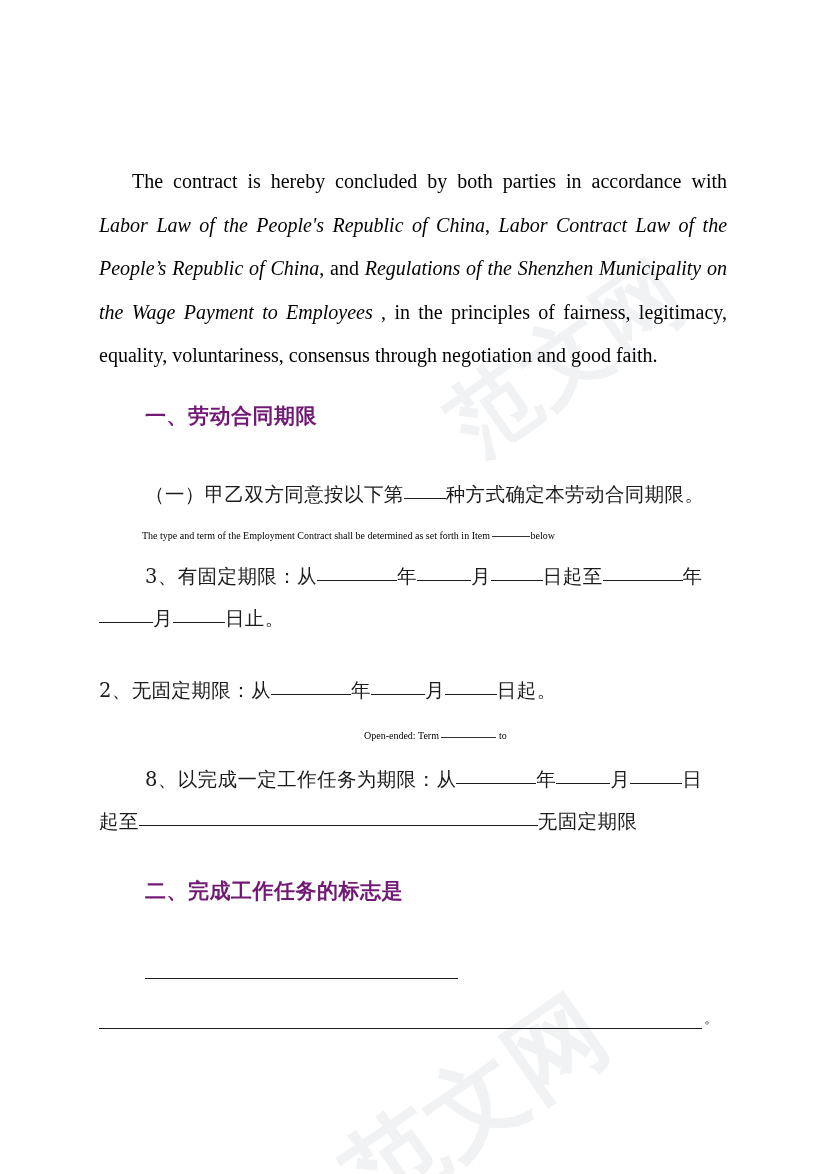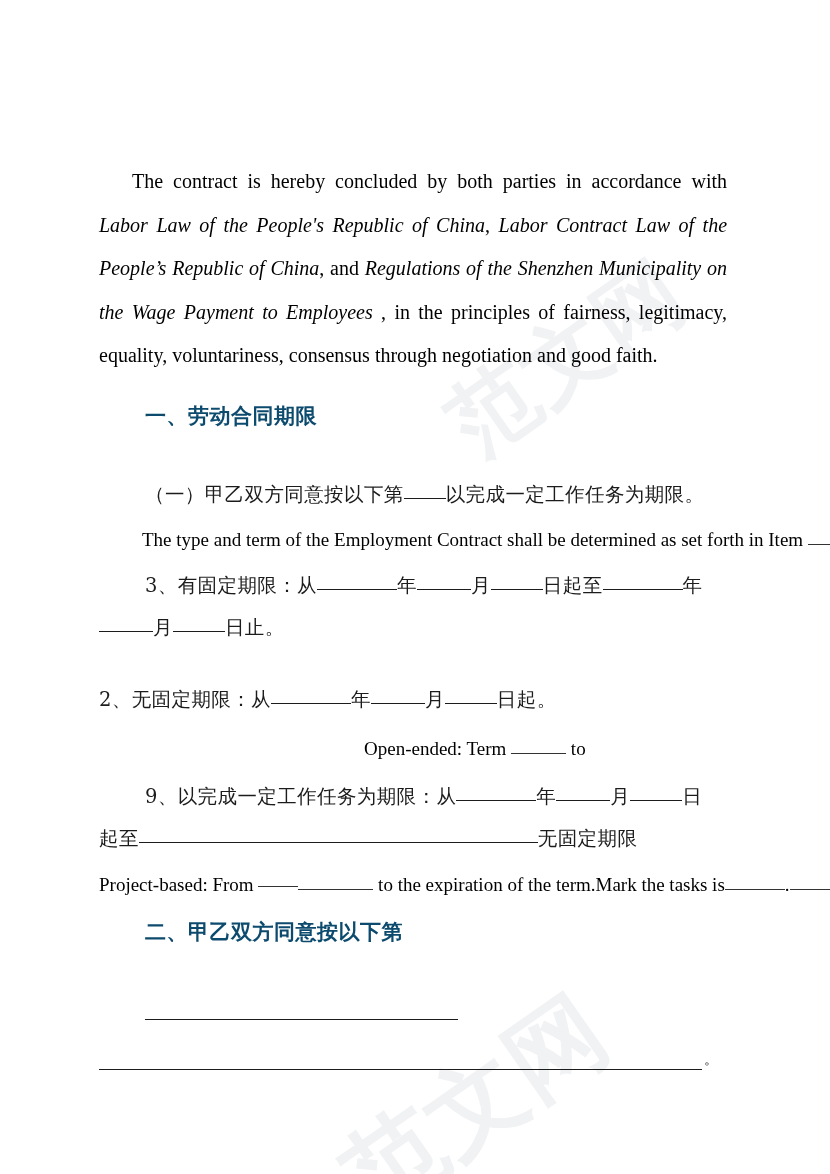"一、劳动合同期限" .h-cn { color: #0c4a6e -> #701a75 }
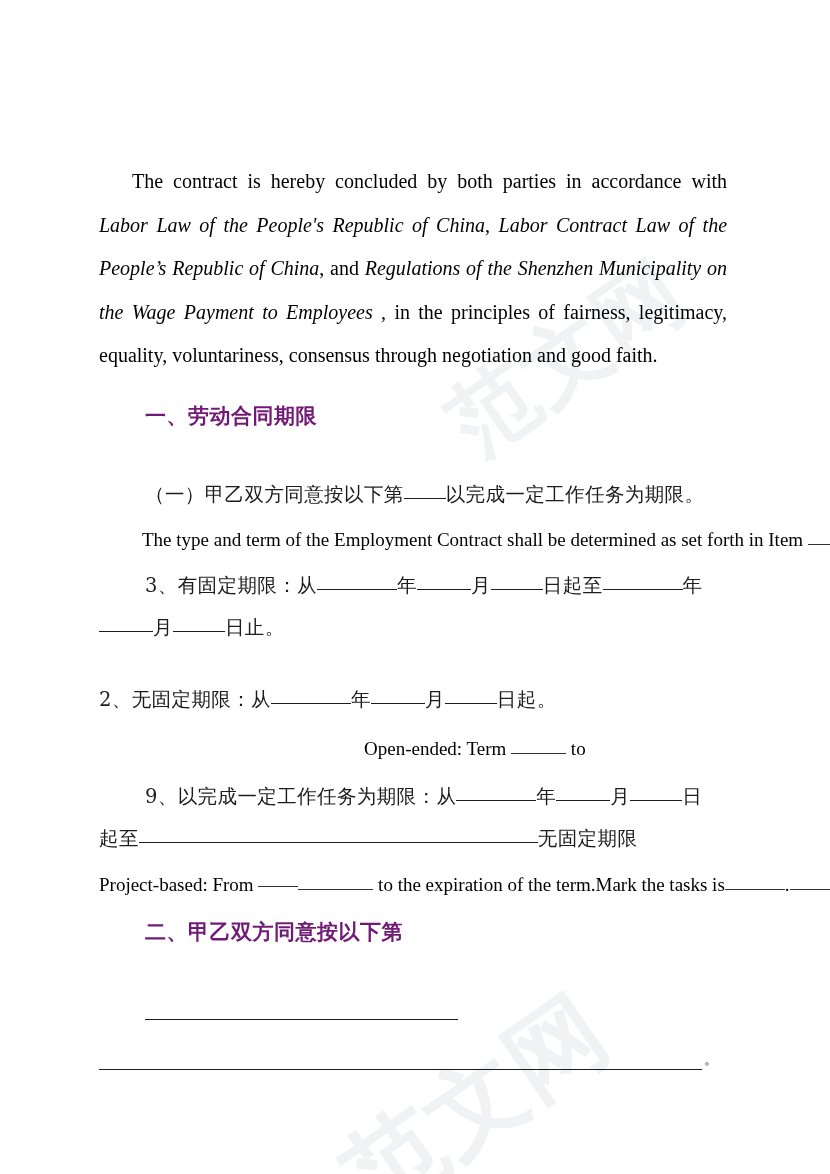"以完成一定工作任务为期限。" span { text: 以完成一定工作任务为 -> 种方式确定本劳动合同 }
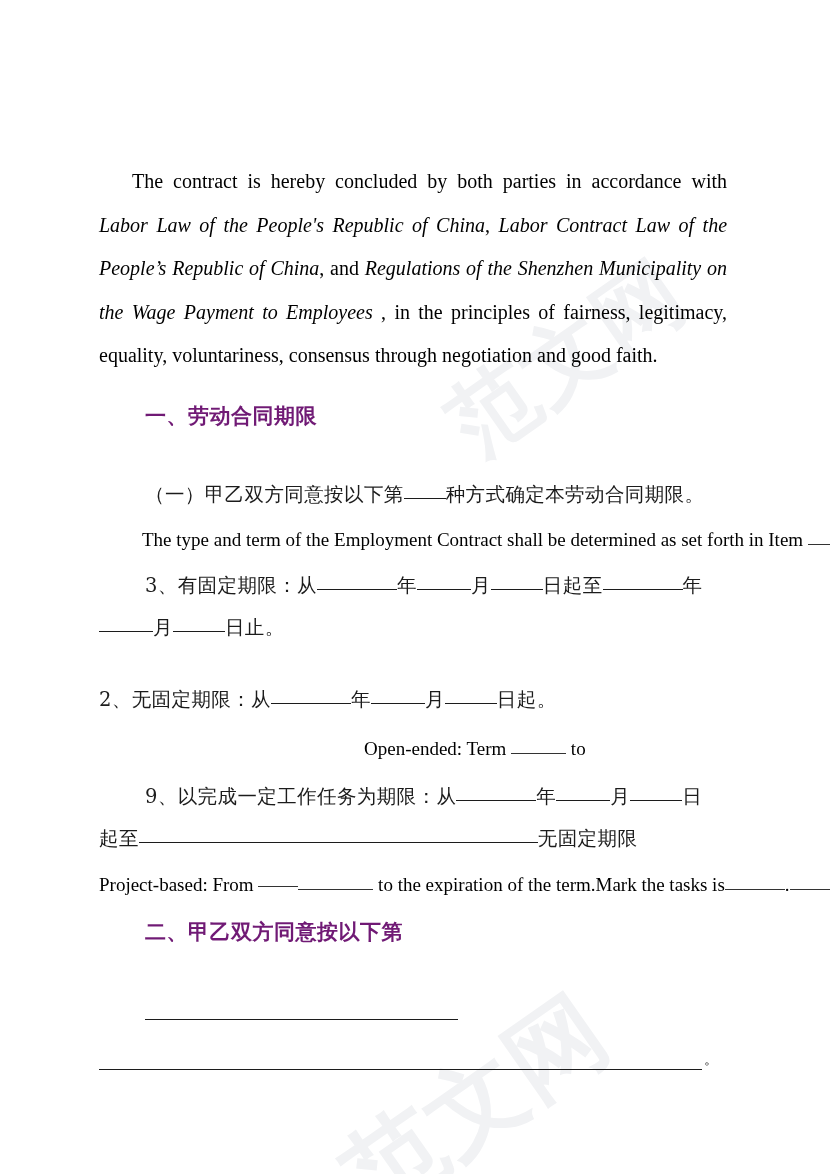"The type and term of" .en-small { font-size: 19px -> 10px }
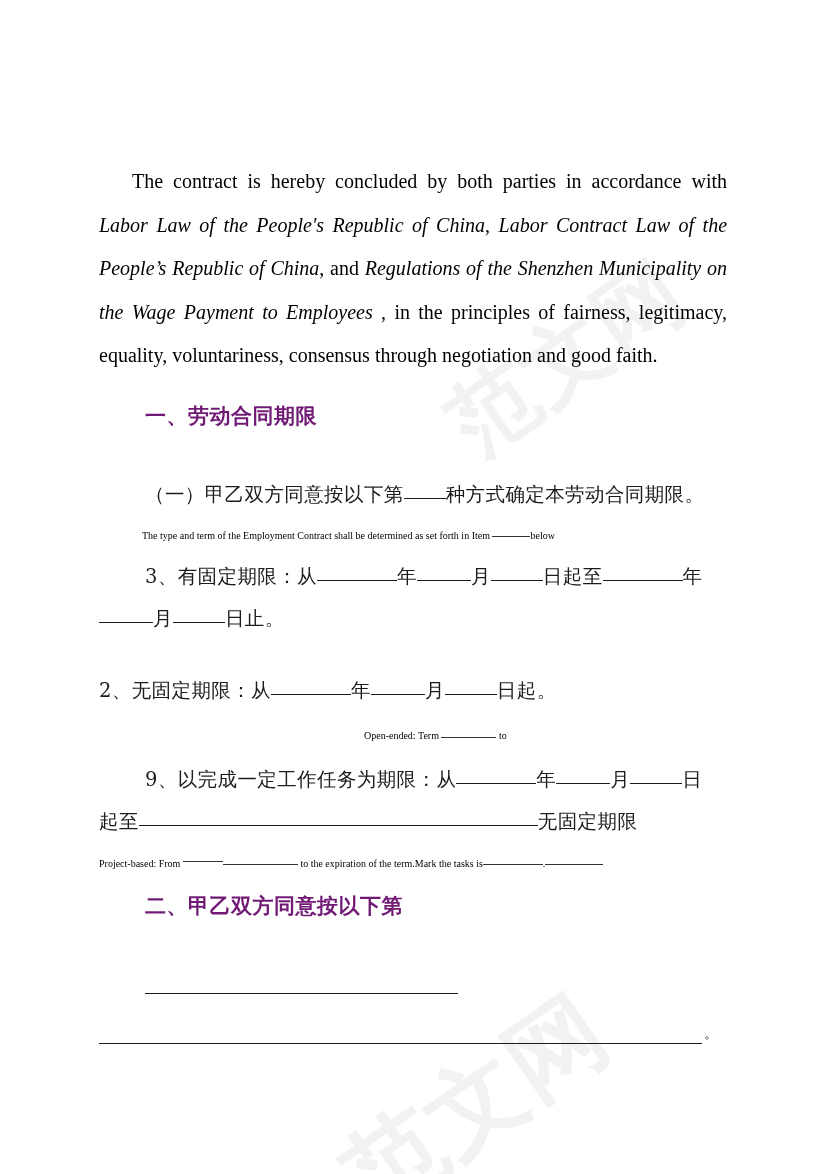"9、以完成一定工作任务为期限：从" span { text: 9 -> 8 }
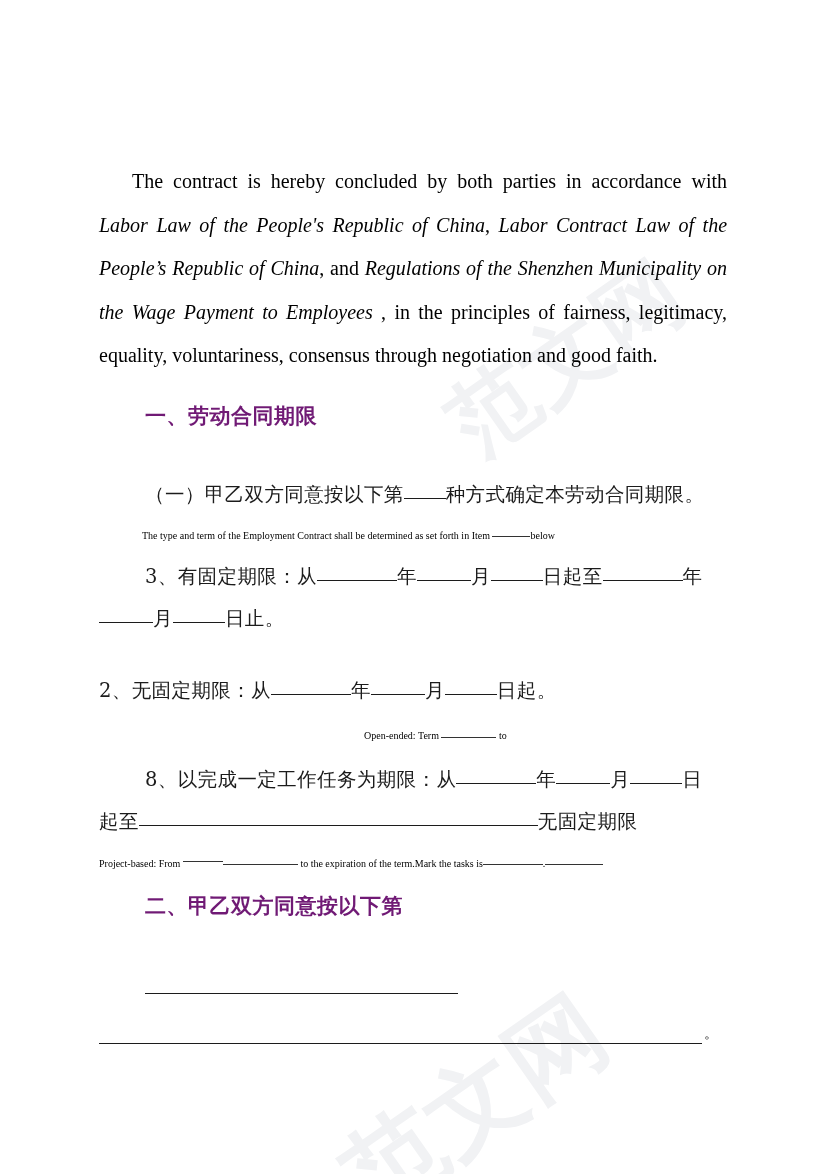"Project-based: From to the expiration" p.en-small { html: <p><span>Project-based: From </span><span></span><span></span><span> to the expiration of the term.Mark the tasks is</span><span></span><span>.</span><span></span></p> -> none }
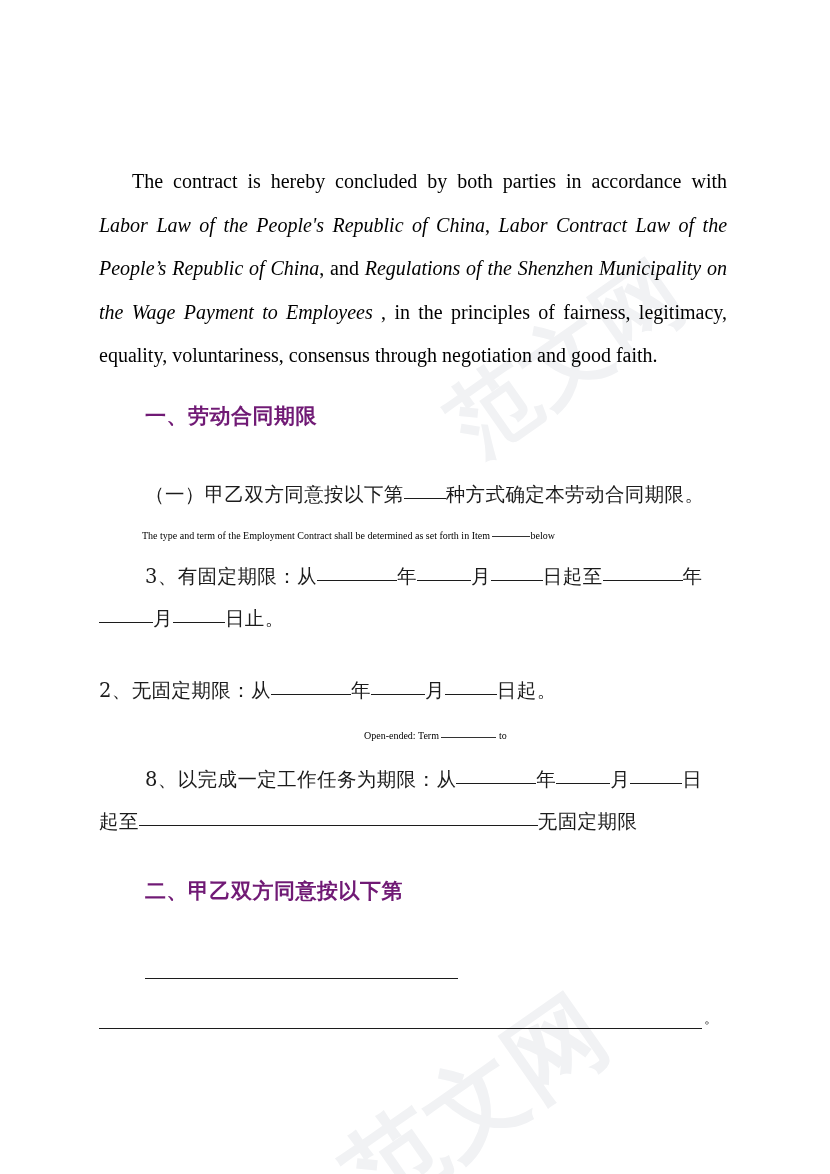"二、甲乙双方同意按以下第" h2.h-cn { text: 甲乙双方同意按以下第 -> 完成工作任务的标志是 }
